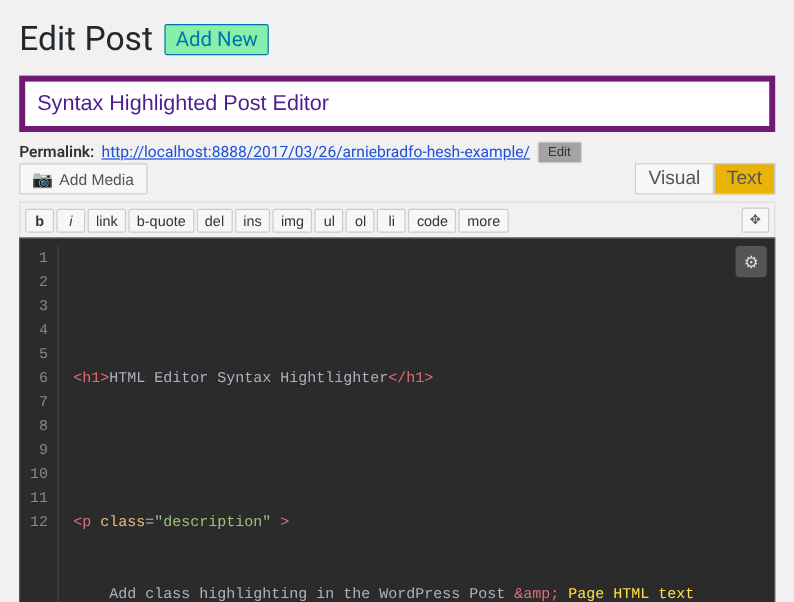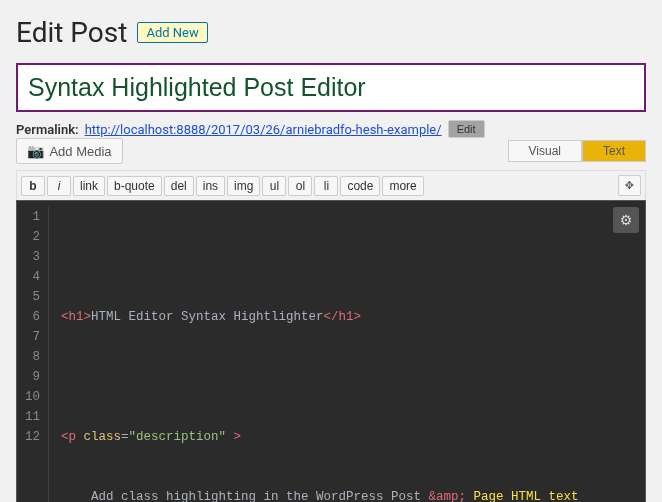"Add New" .add-new-btn { background: #fef9c3 -> #86efac; font-size: 13px -> 17px }
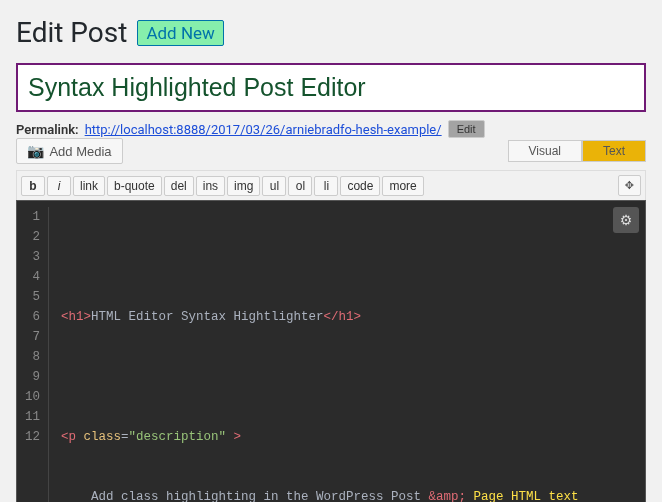"Syntax Highlighted Post Editor" .post-title-input { border: 2px solid #701a75 -> 5px solid #701a75; color: #14532d -> #4c1d95; font-size: 25px -> 18px }
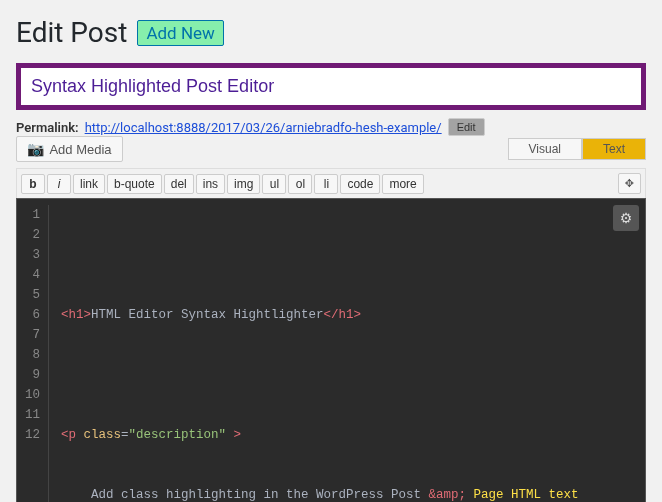"Visual" .view-btn { font-size: 12px -> 16px; padding: 3px 20px -> 3px 10px }
